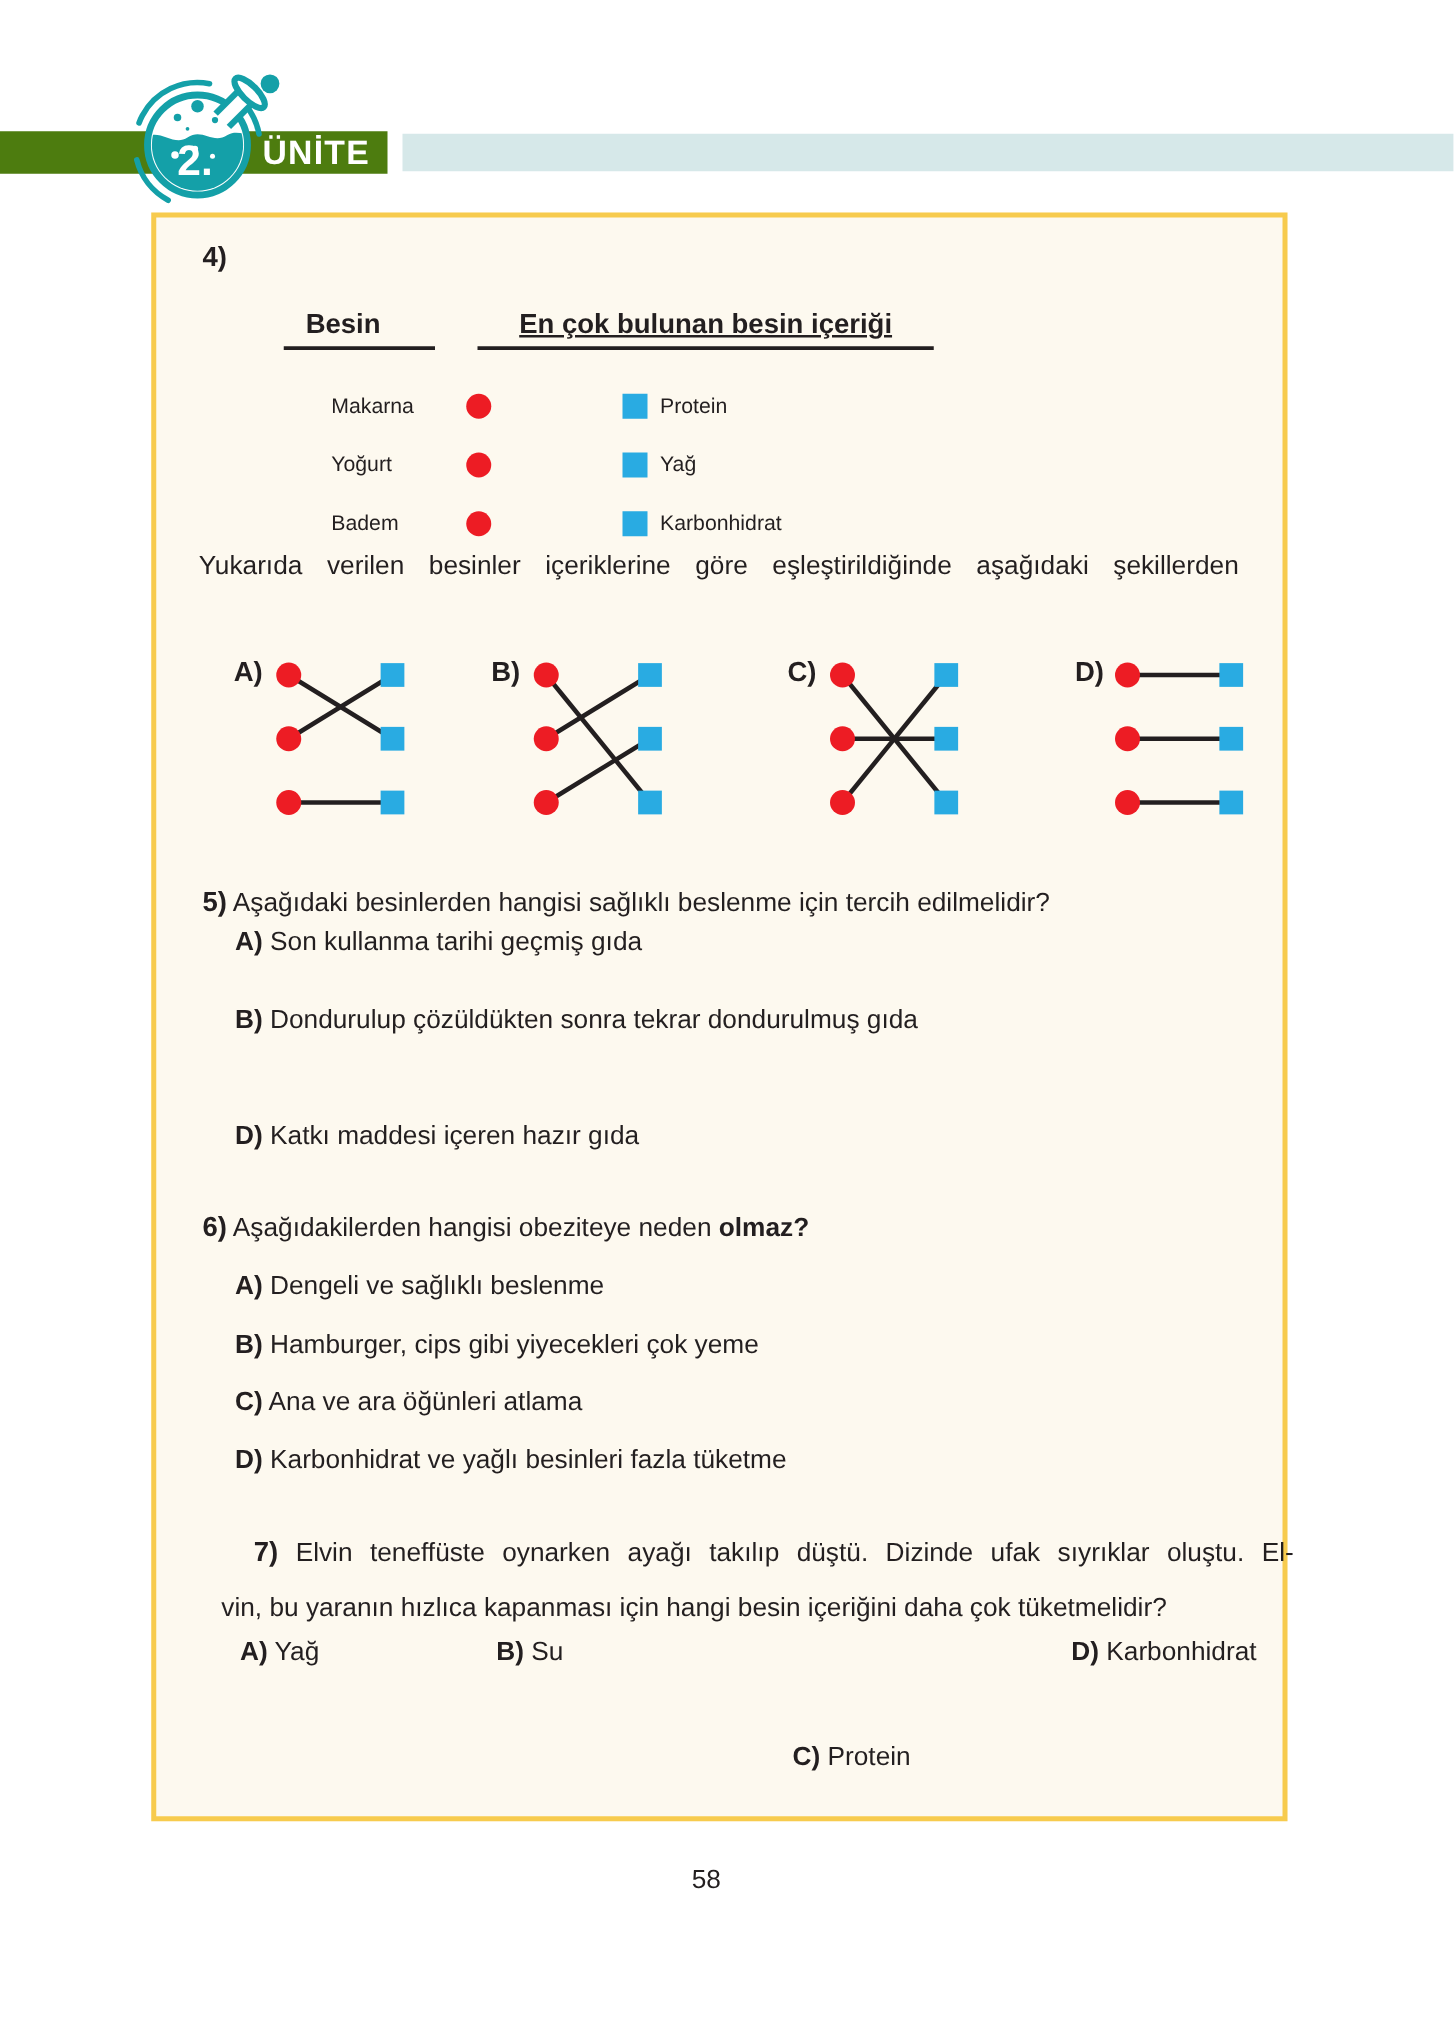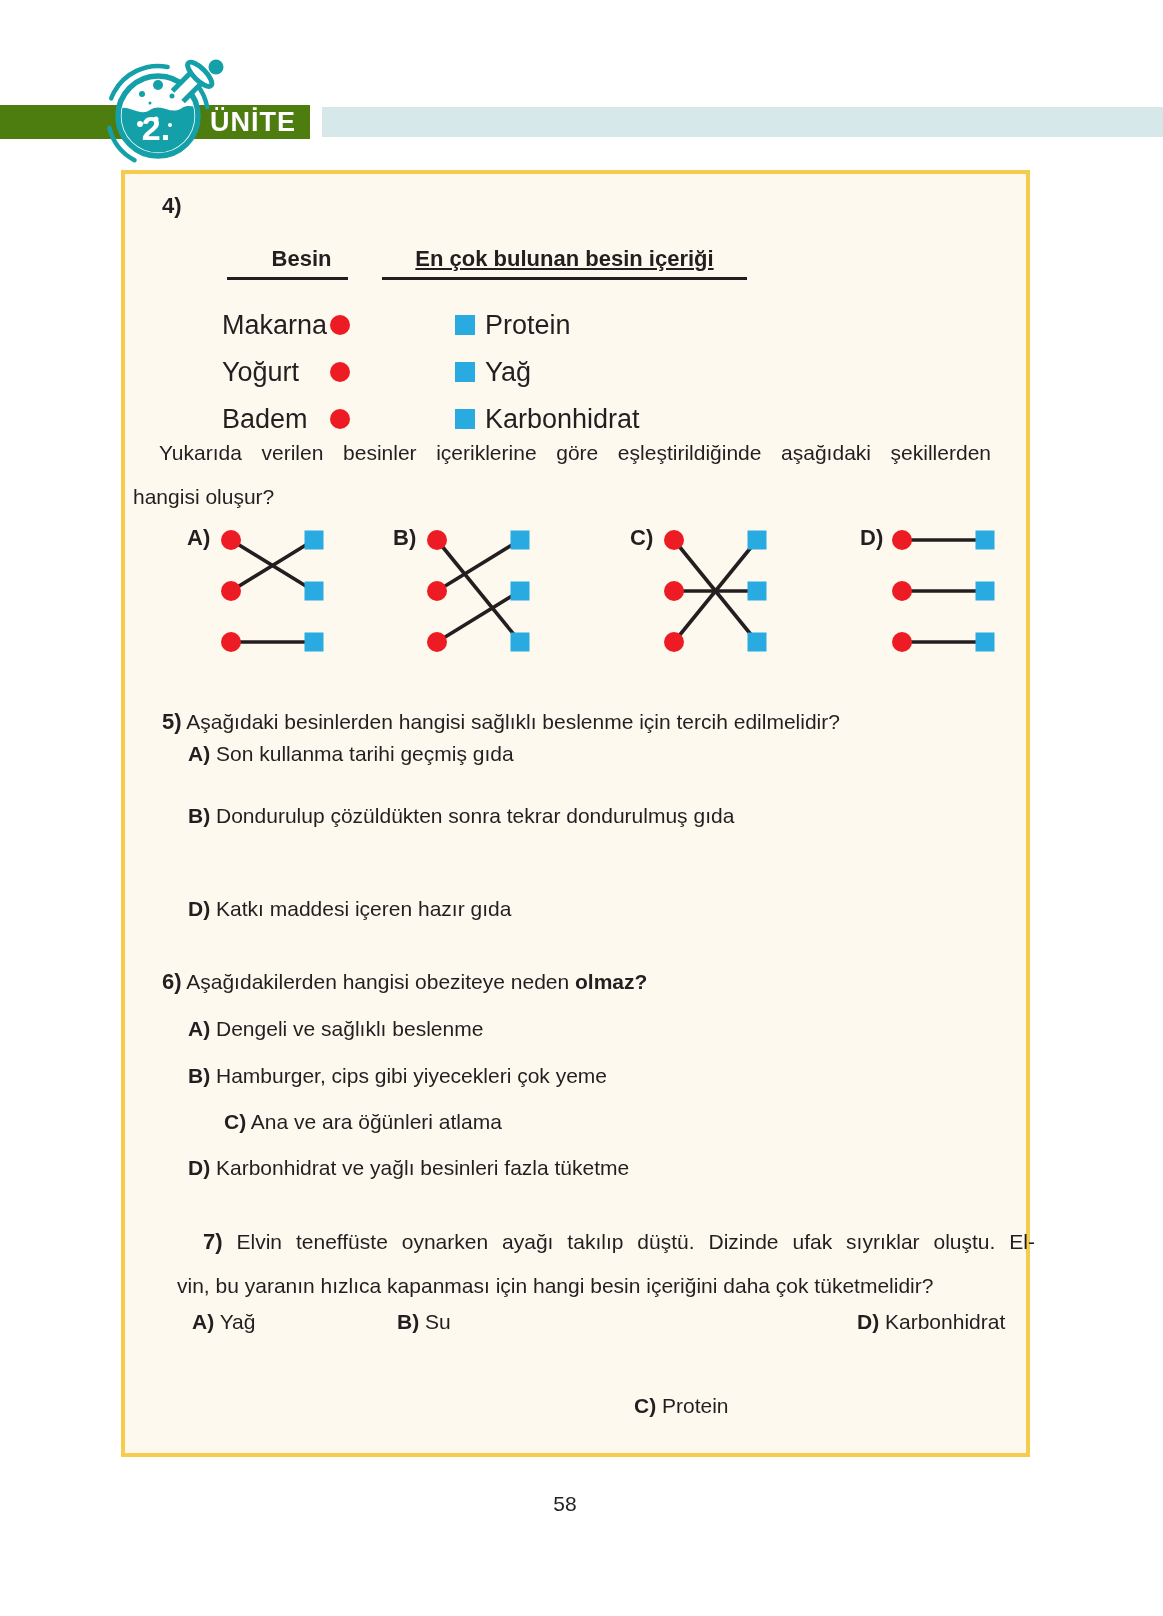"Besin" div.hdr { left: 116px -> 89px }
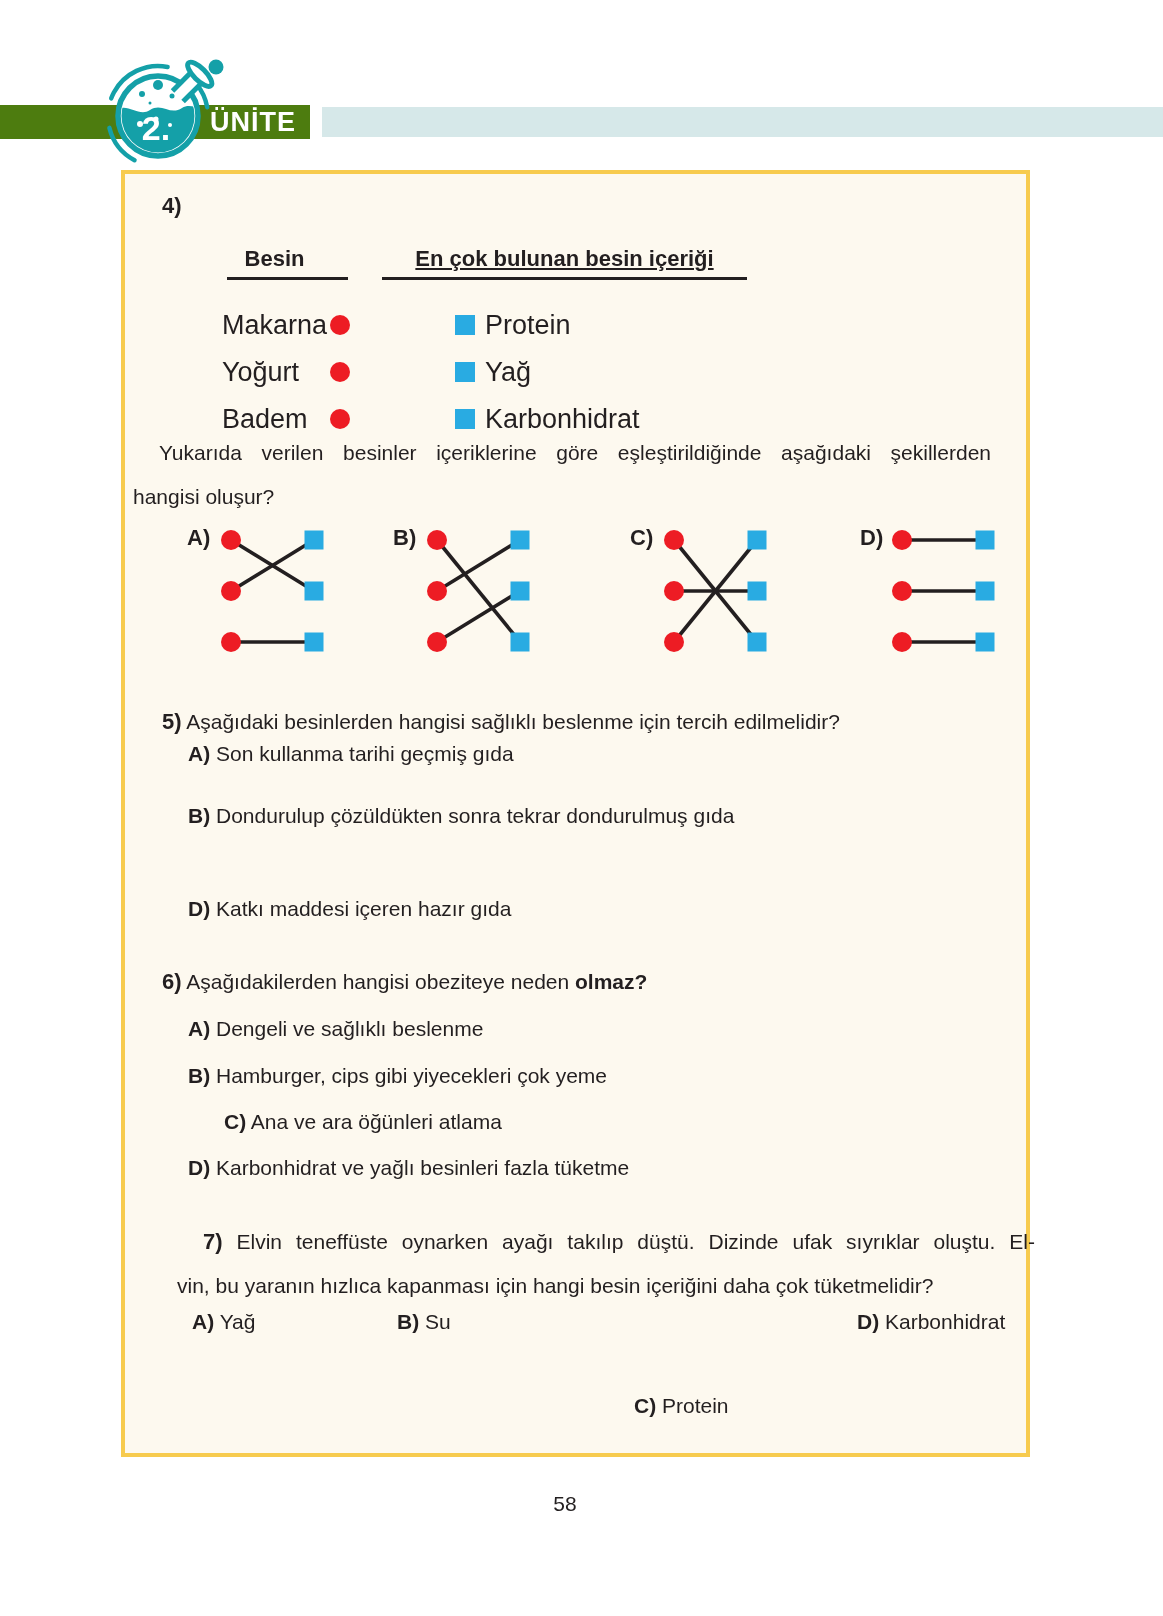"Makarna" .trow { font-size: 27px -> 17px; margin-left: none -> 43px }
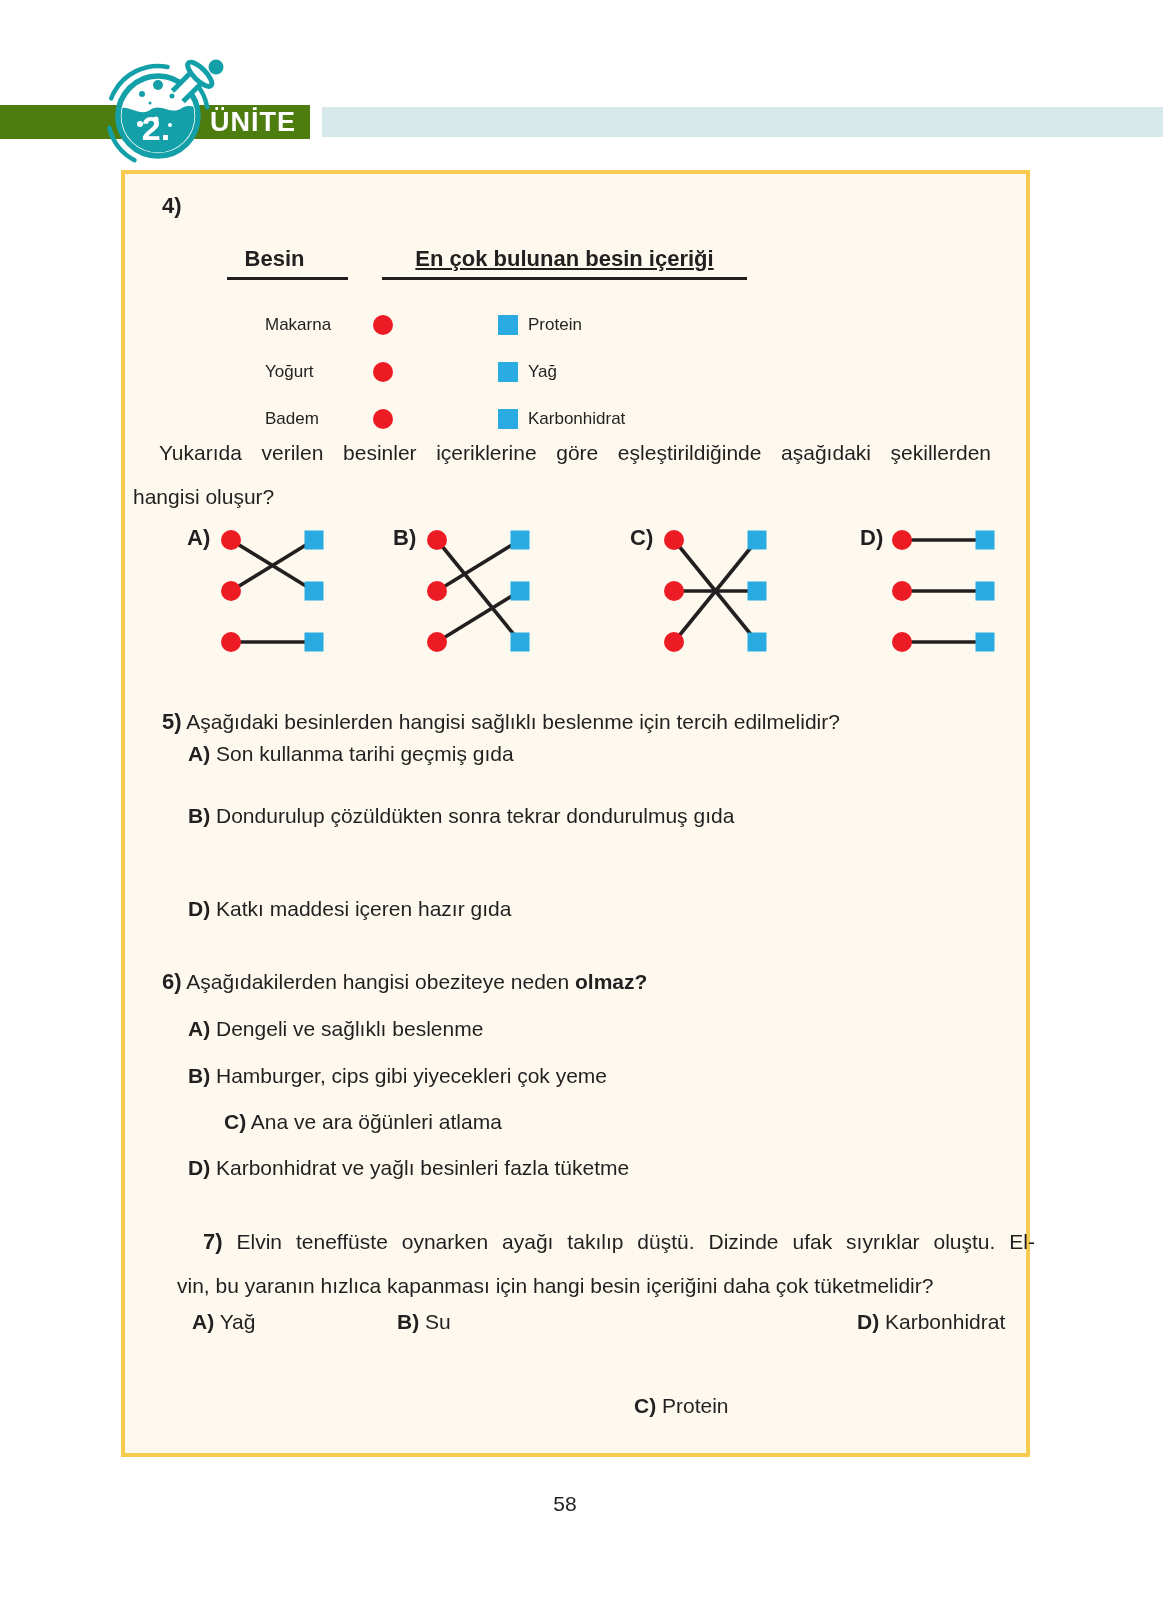"hangisi oluşur?" div.l2 { html: <div>hangisi oluşur?</div> -> none }
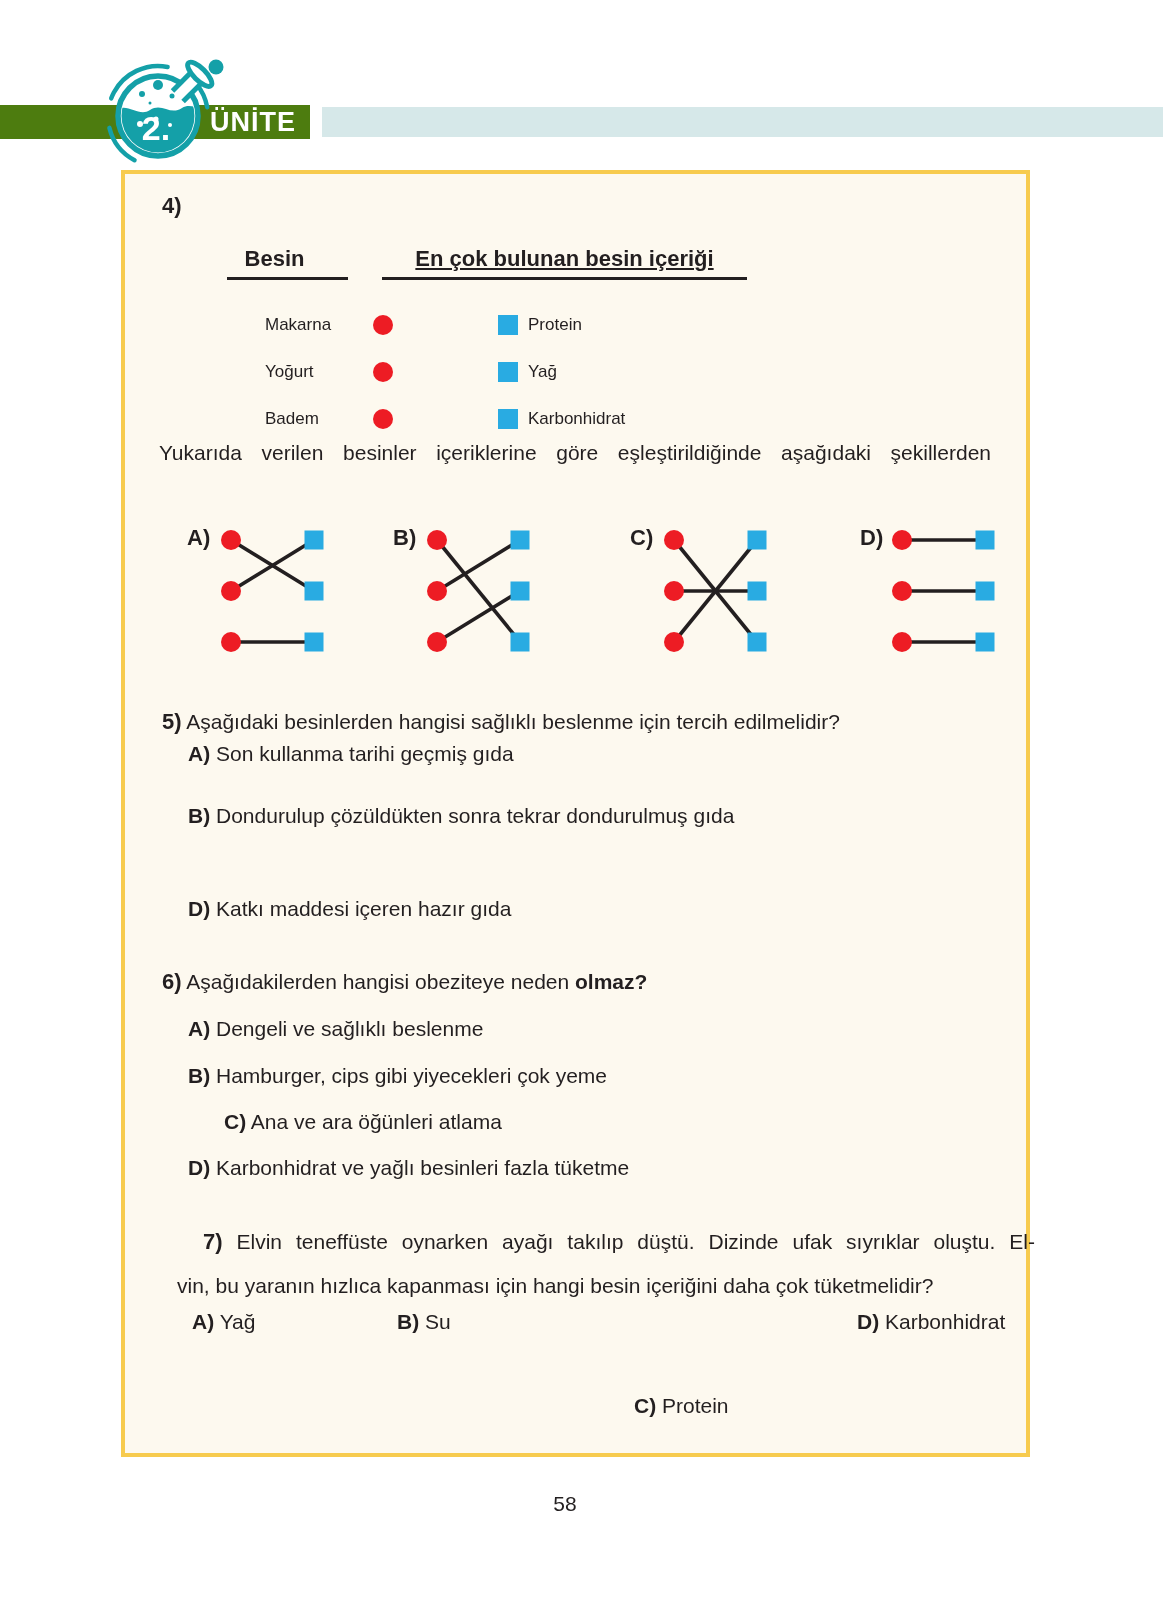"C) Ana ve ara öğünleri" div.optline { margin-left: 36px -> none }
